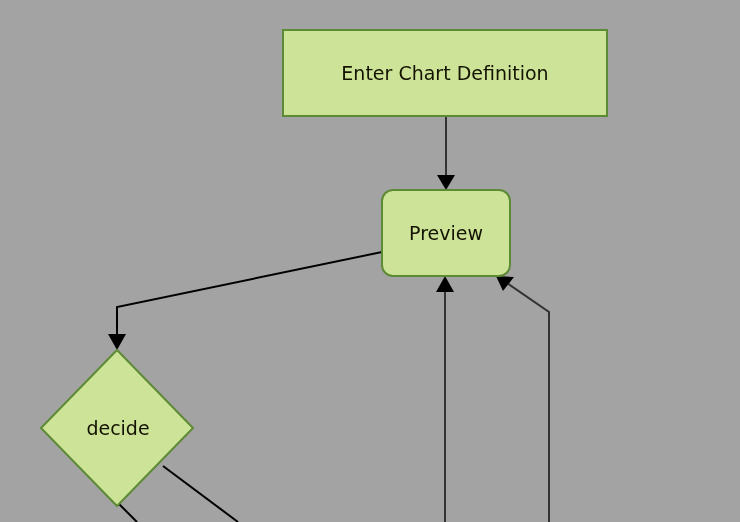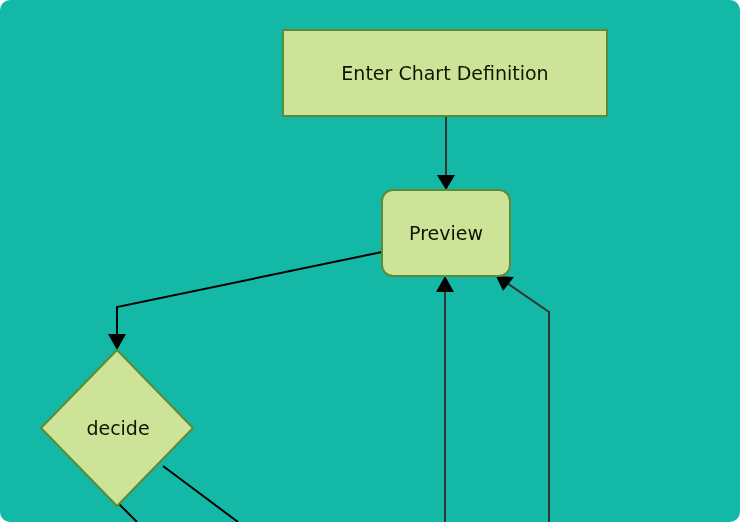"Enter Chart Definition" #diagram-root { background: #14b8a6 -> #a3a3a3; border-radius: 10px -> none }
